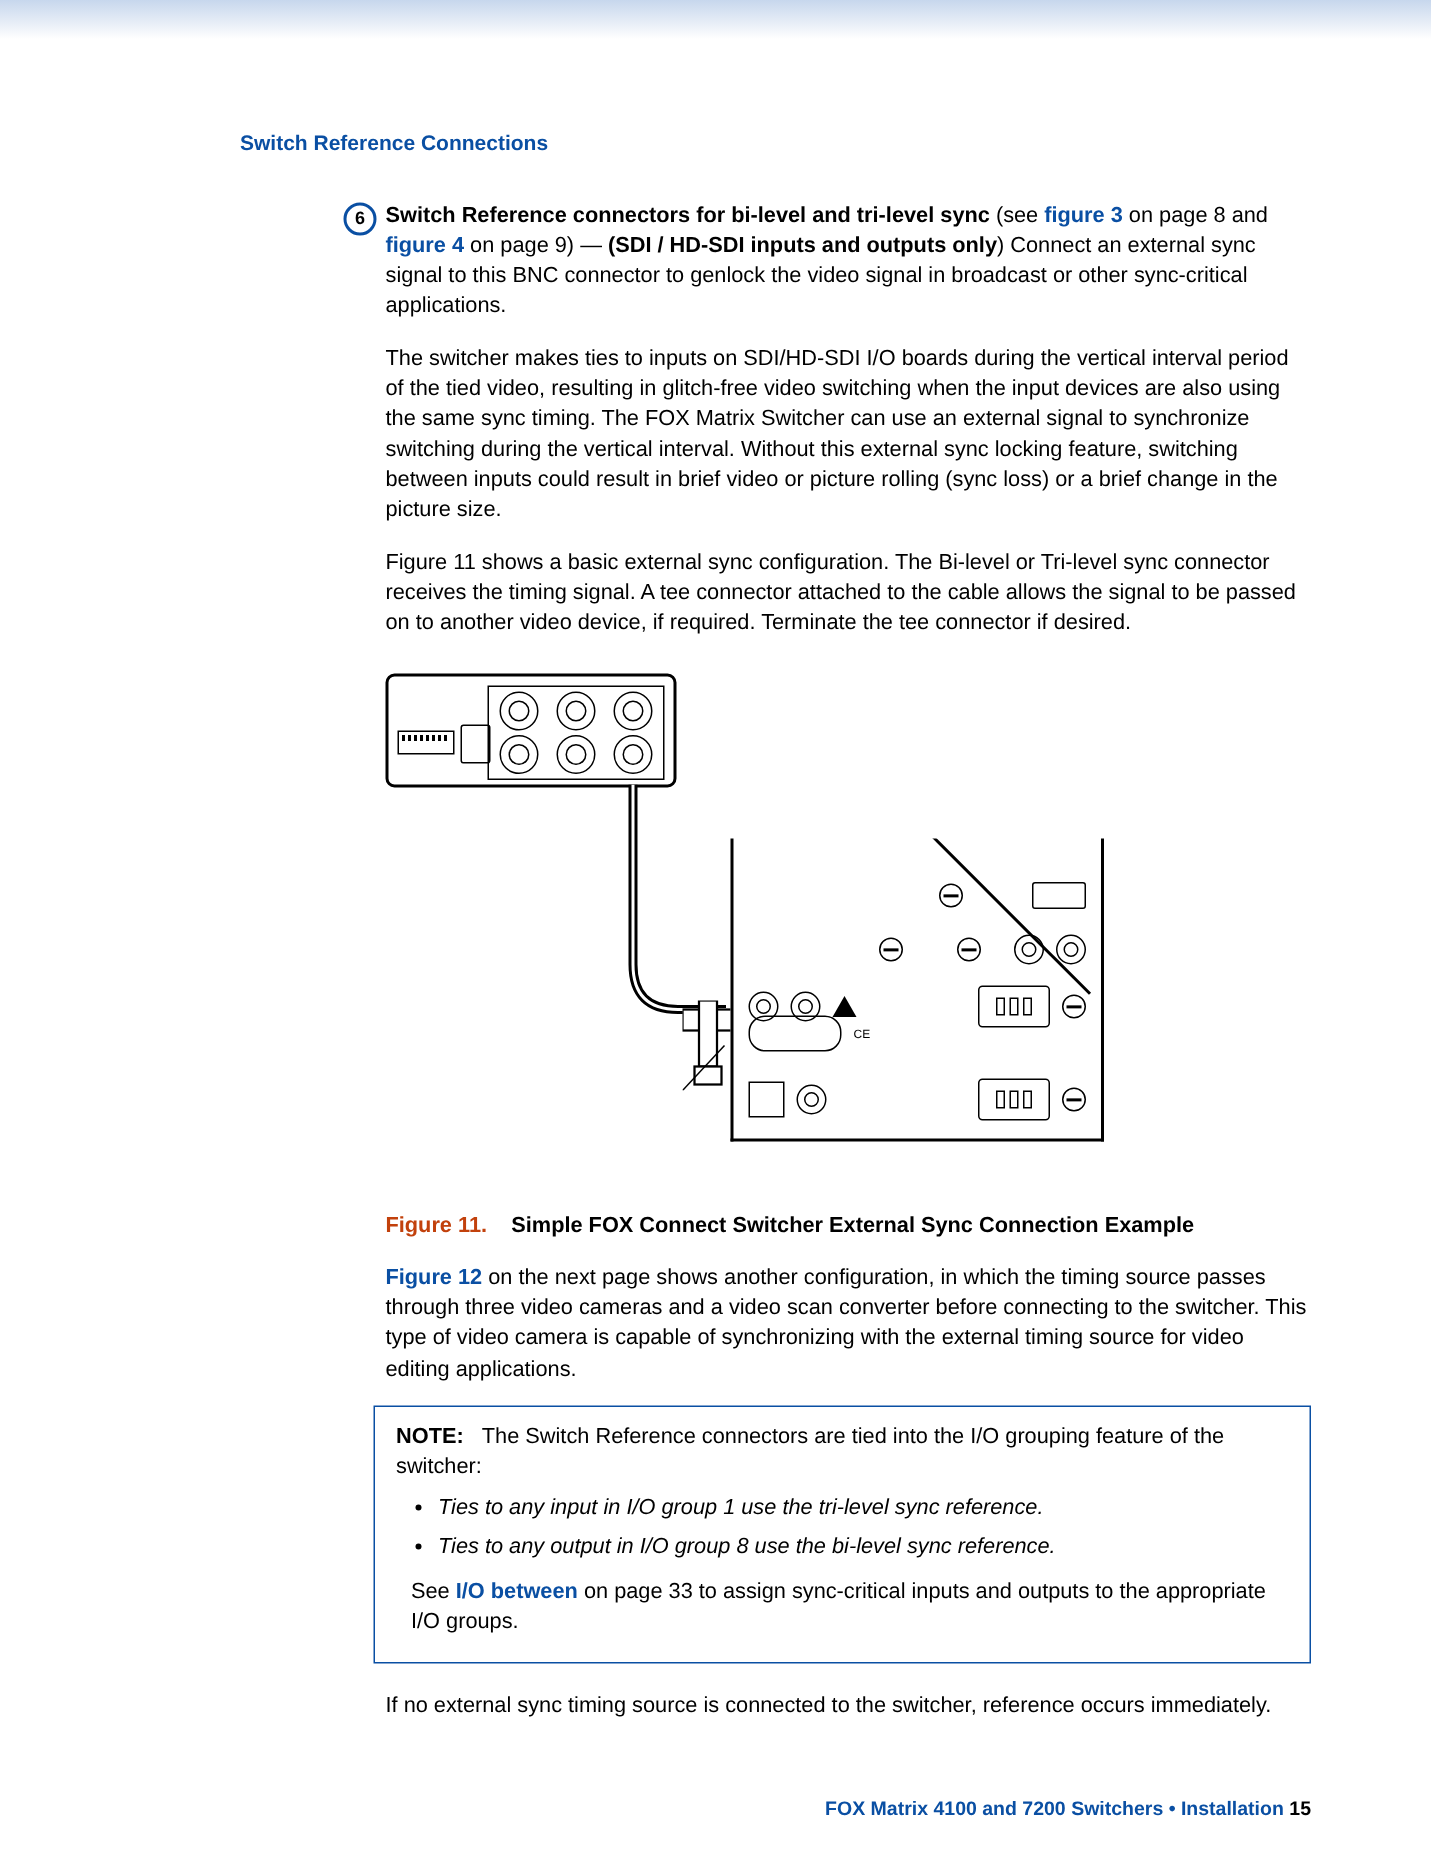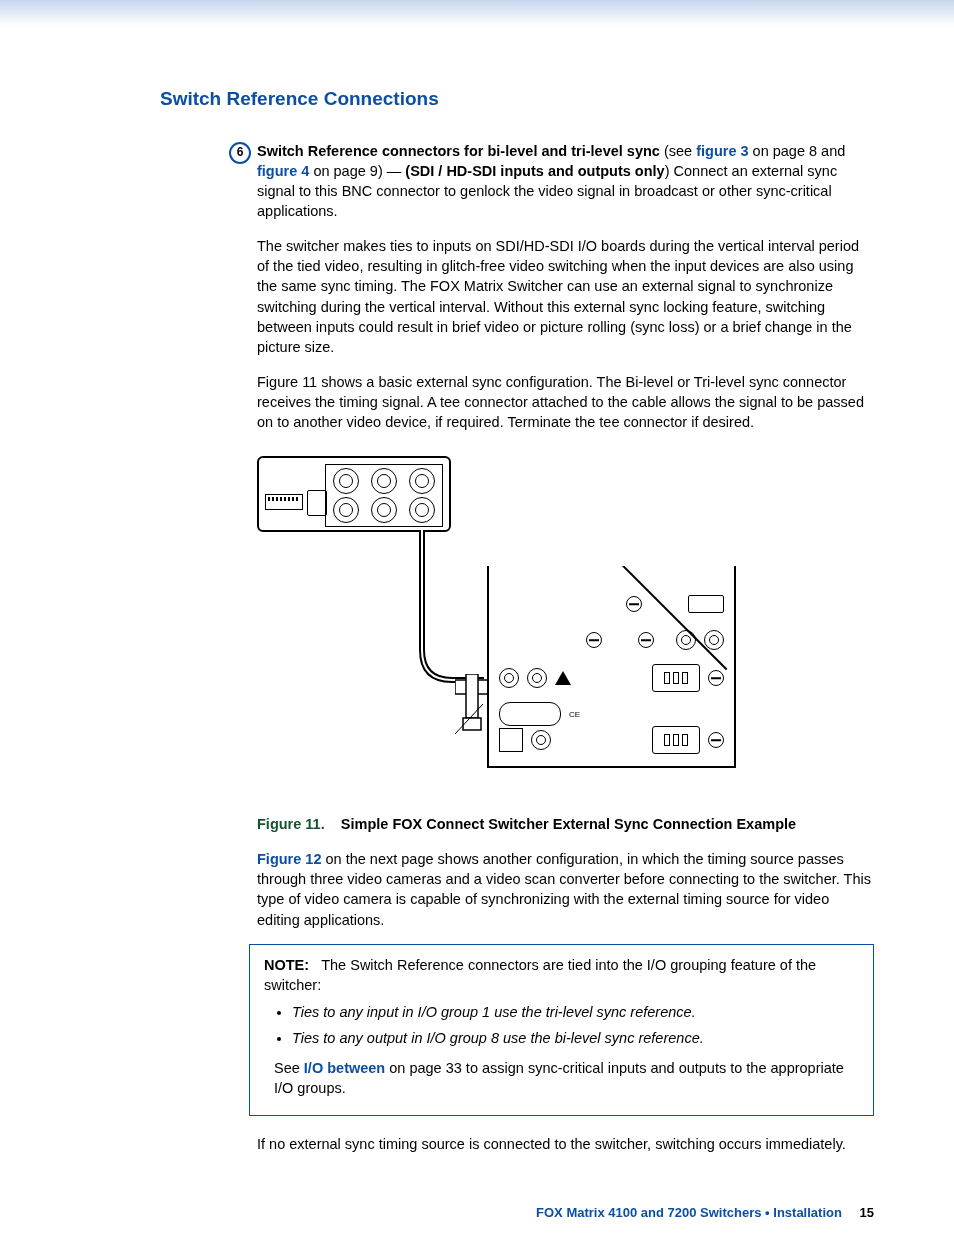"Switch Reference Connections" h2.section { font-size: 19px -> 14px }
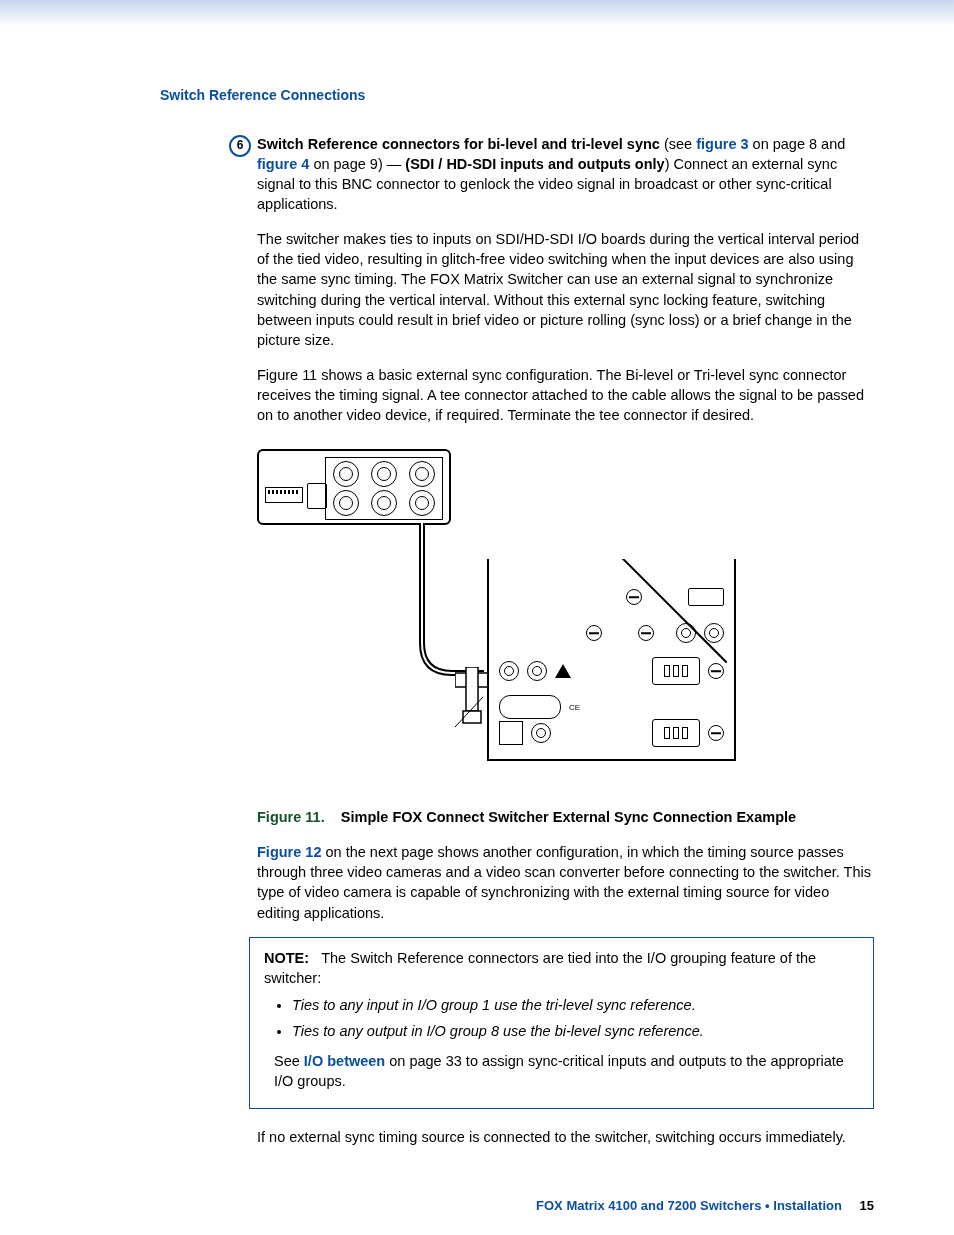"CE" div.panel-row { top: 130px -> 112px }
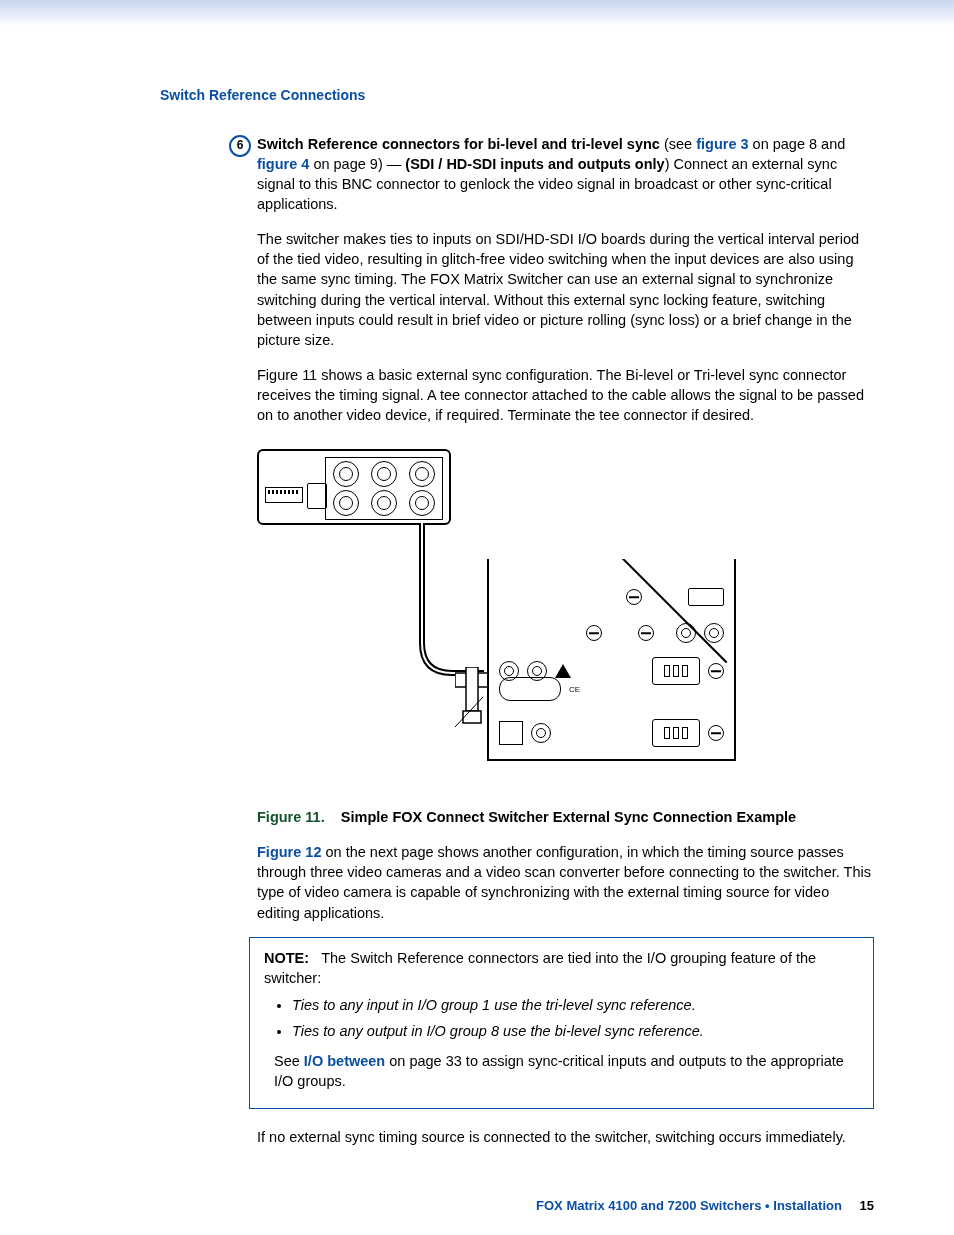"Figure 11." .fig-label { color: #14532d -> #c2410c }
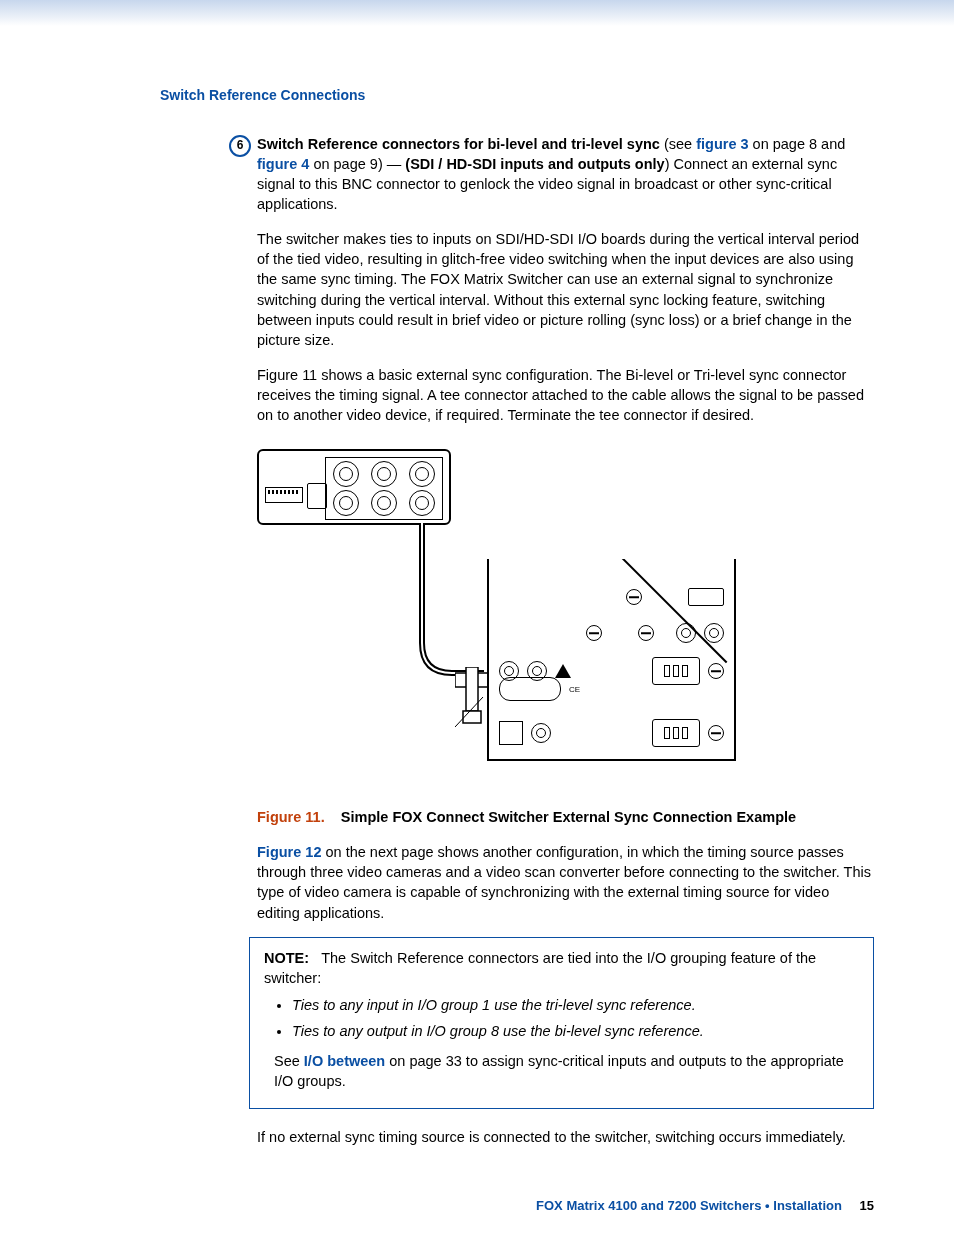"If no external sync timing" p.para { text: switching -> reference }
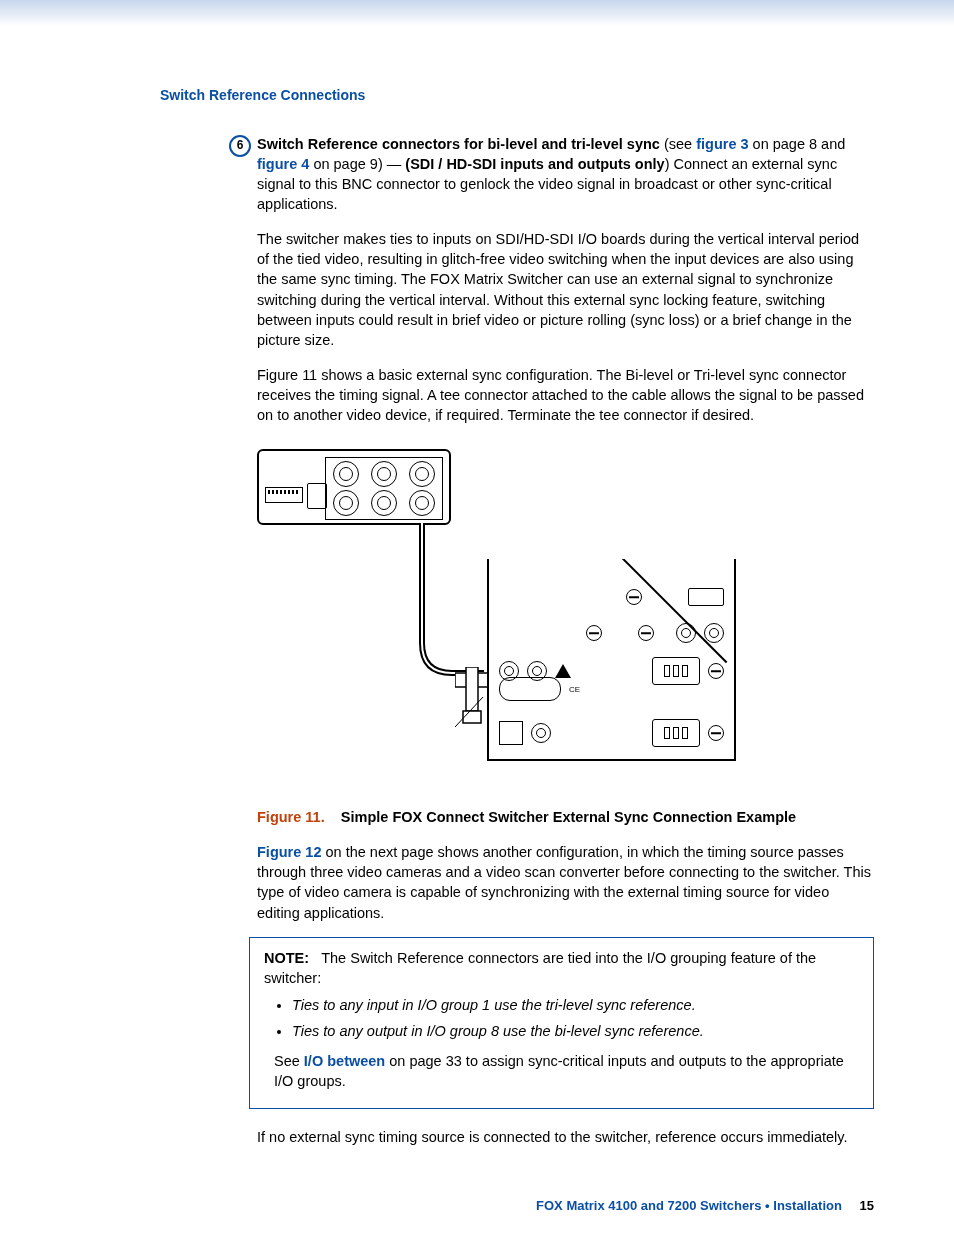"15" .footer-page { margin-left: 14px -> none }
